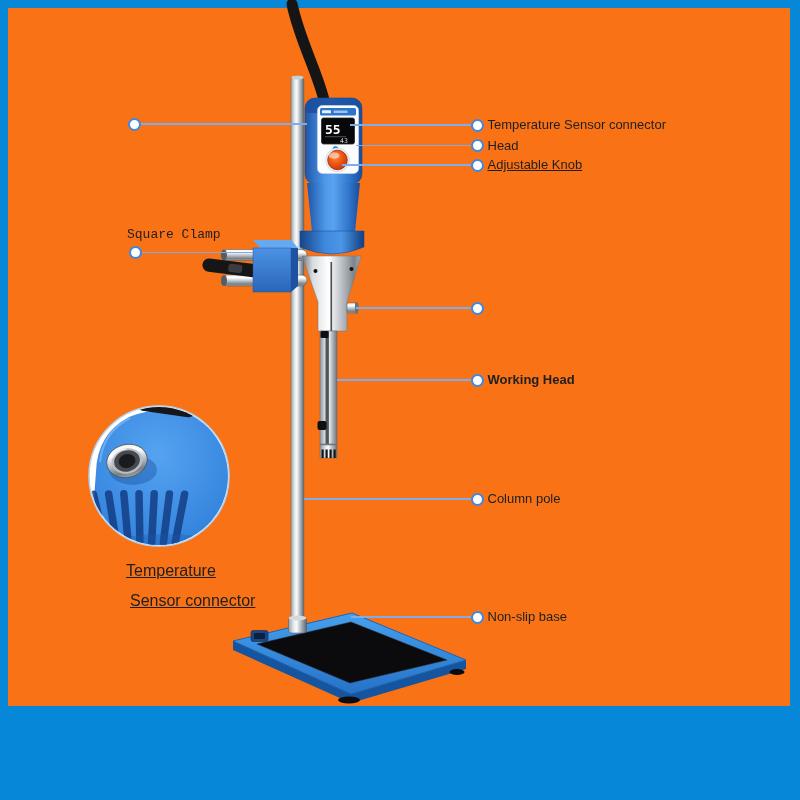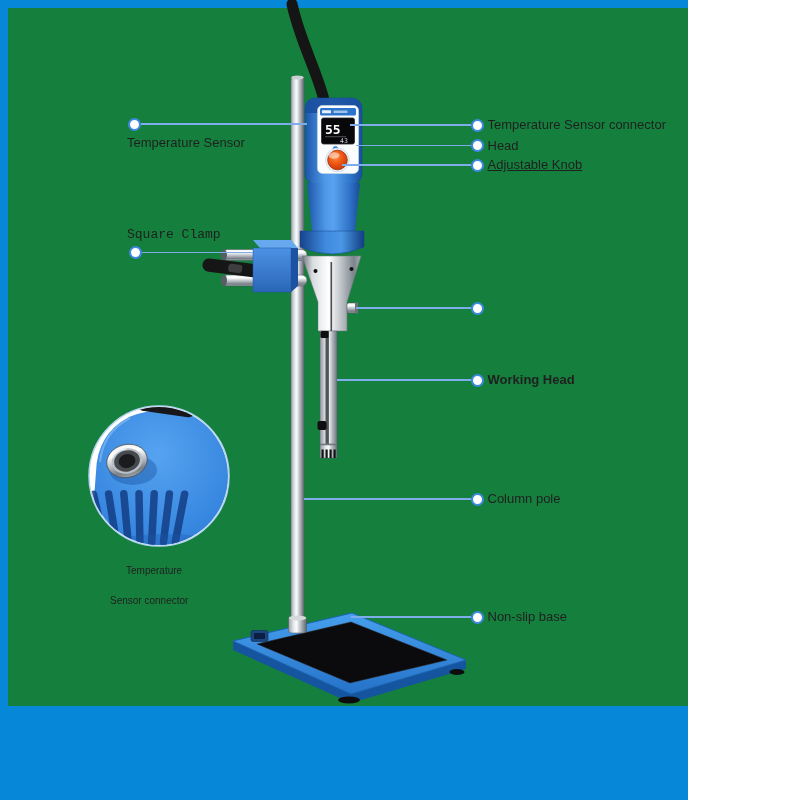"55" #stage { background: #15803d -> #f97316; width: 688px -> 800px }
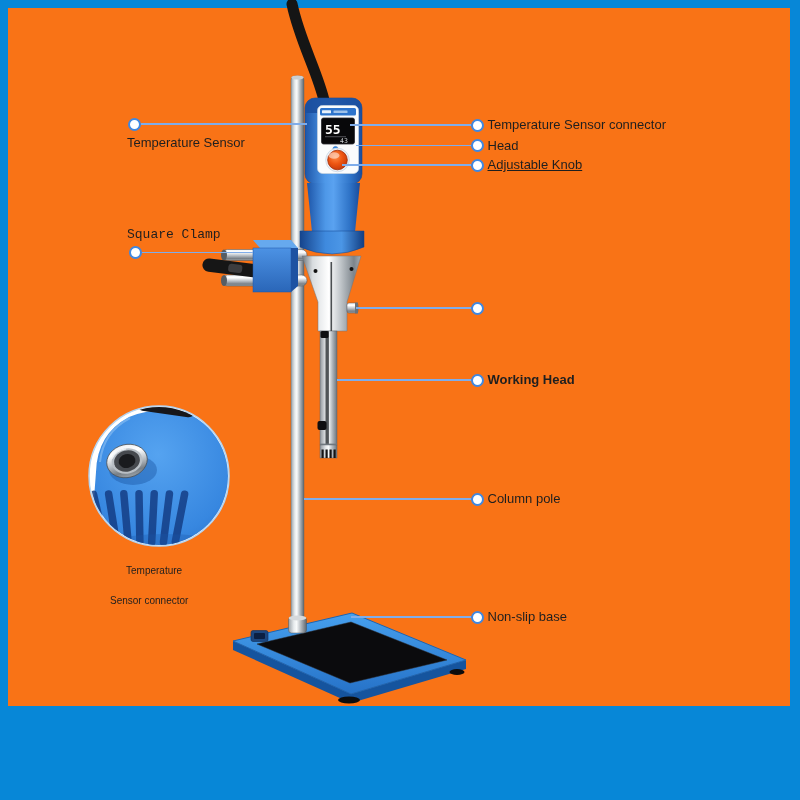"Temperature Sensor" div.lbl { html: <div>Temperature Sensor</div> -> none }
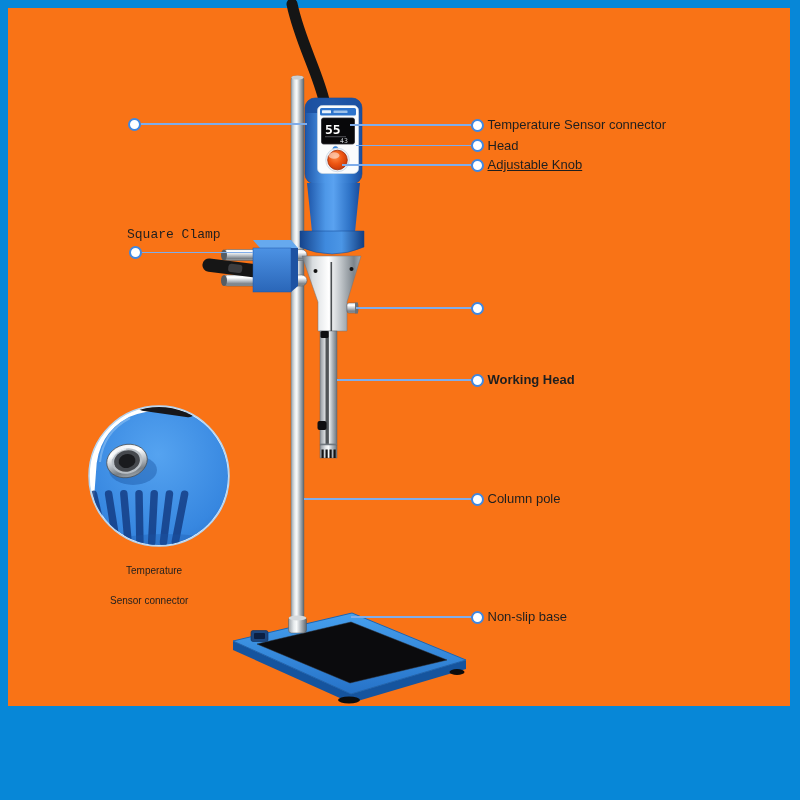"Temperature" .cap { font-size: 10px -> 16px; text-decoration: none -> underline }
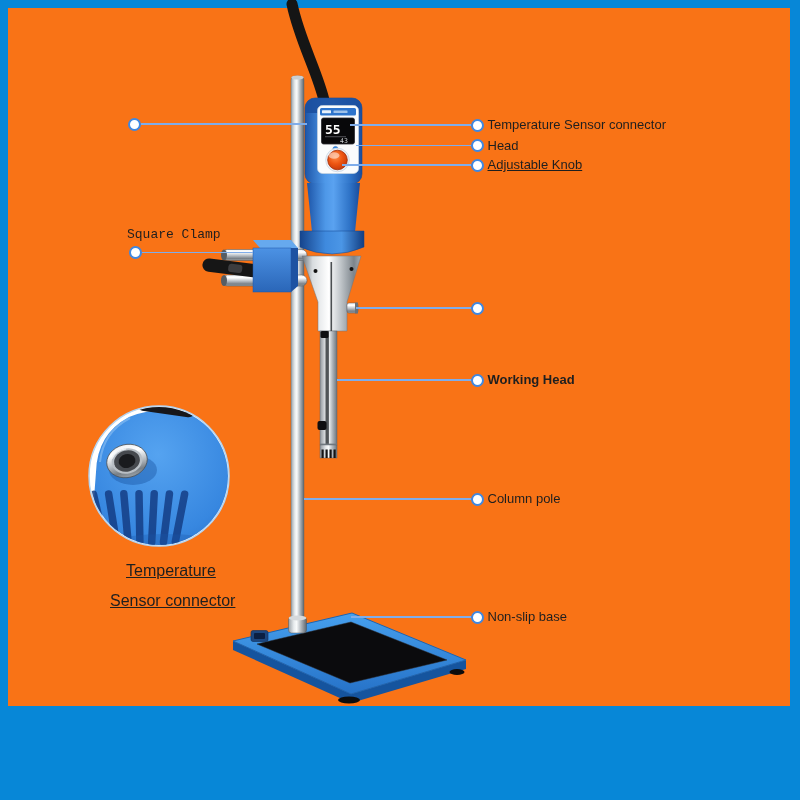"Sensor connector" div.cap { left: 110px -> 130px }
